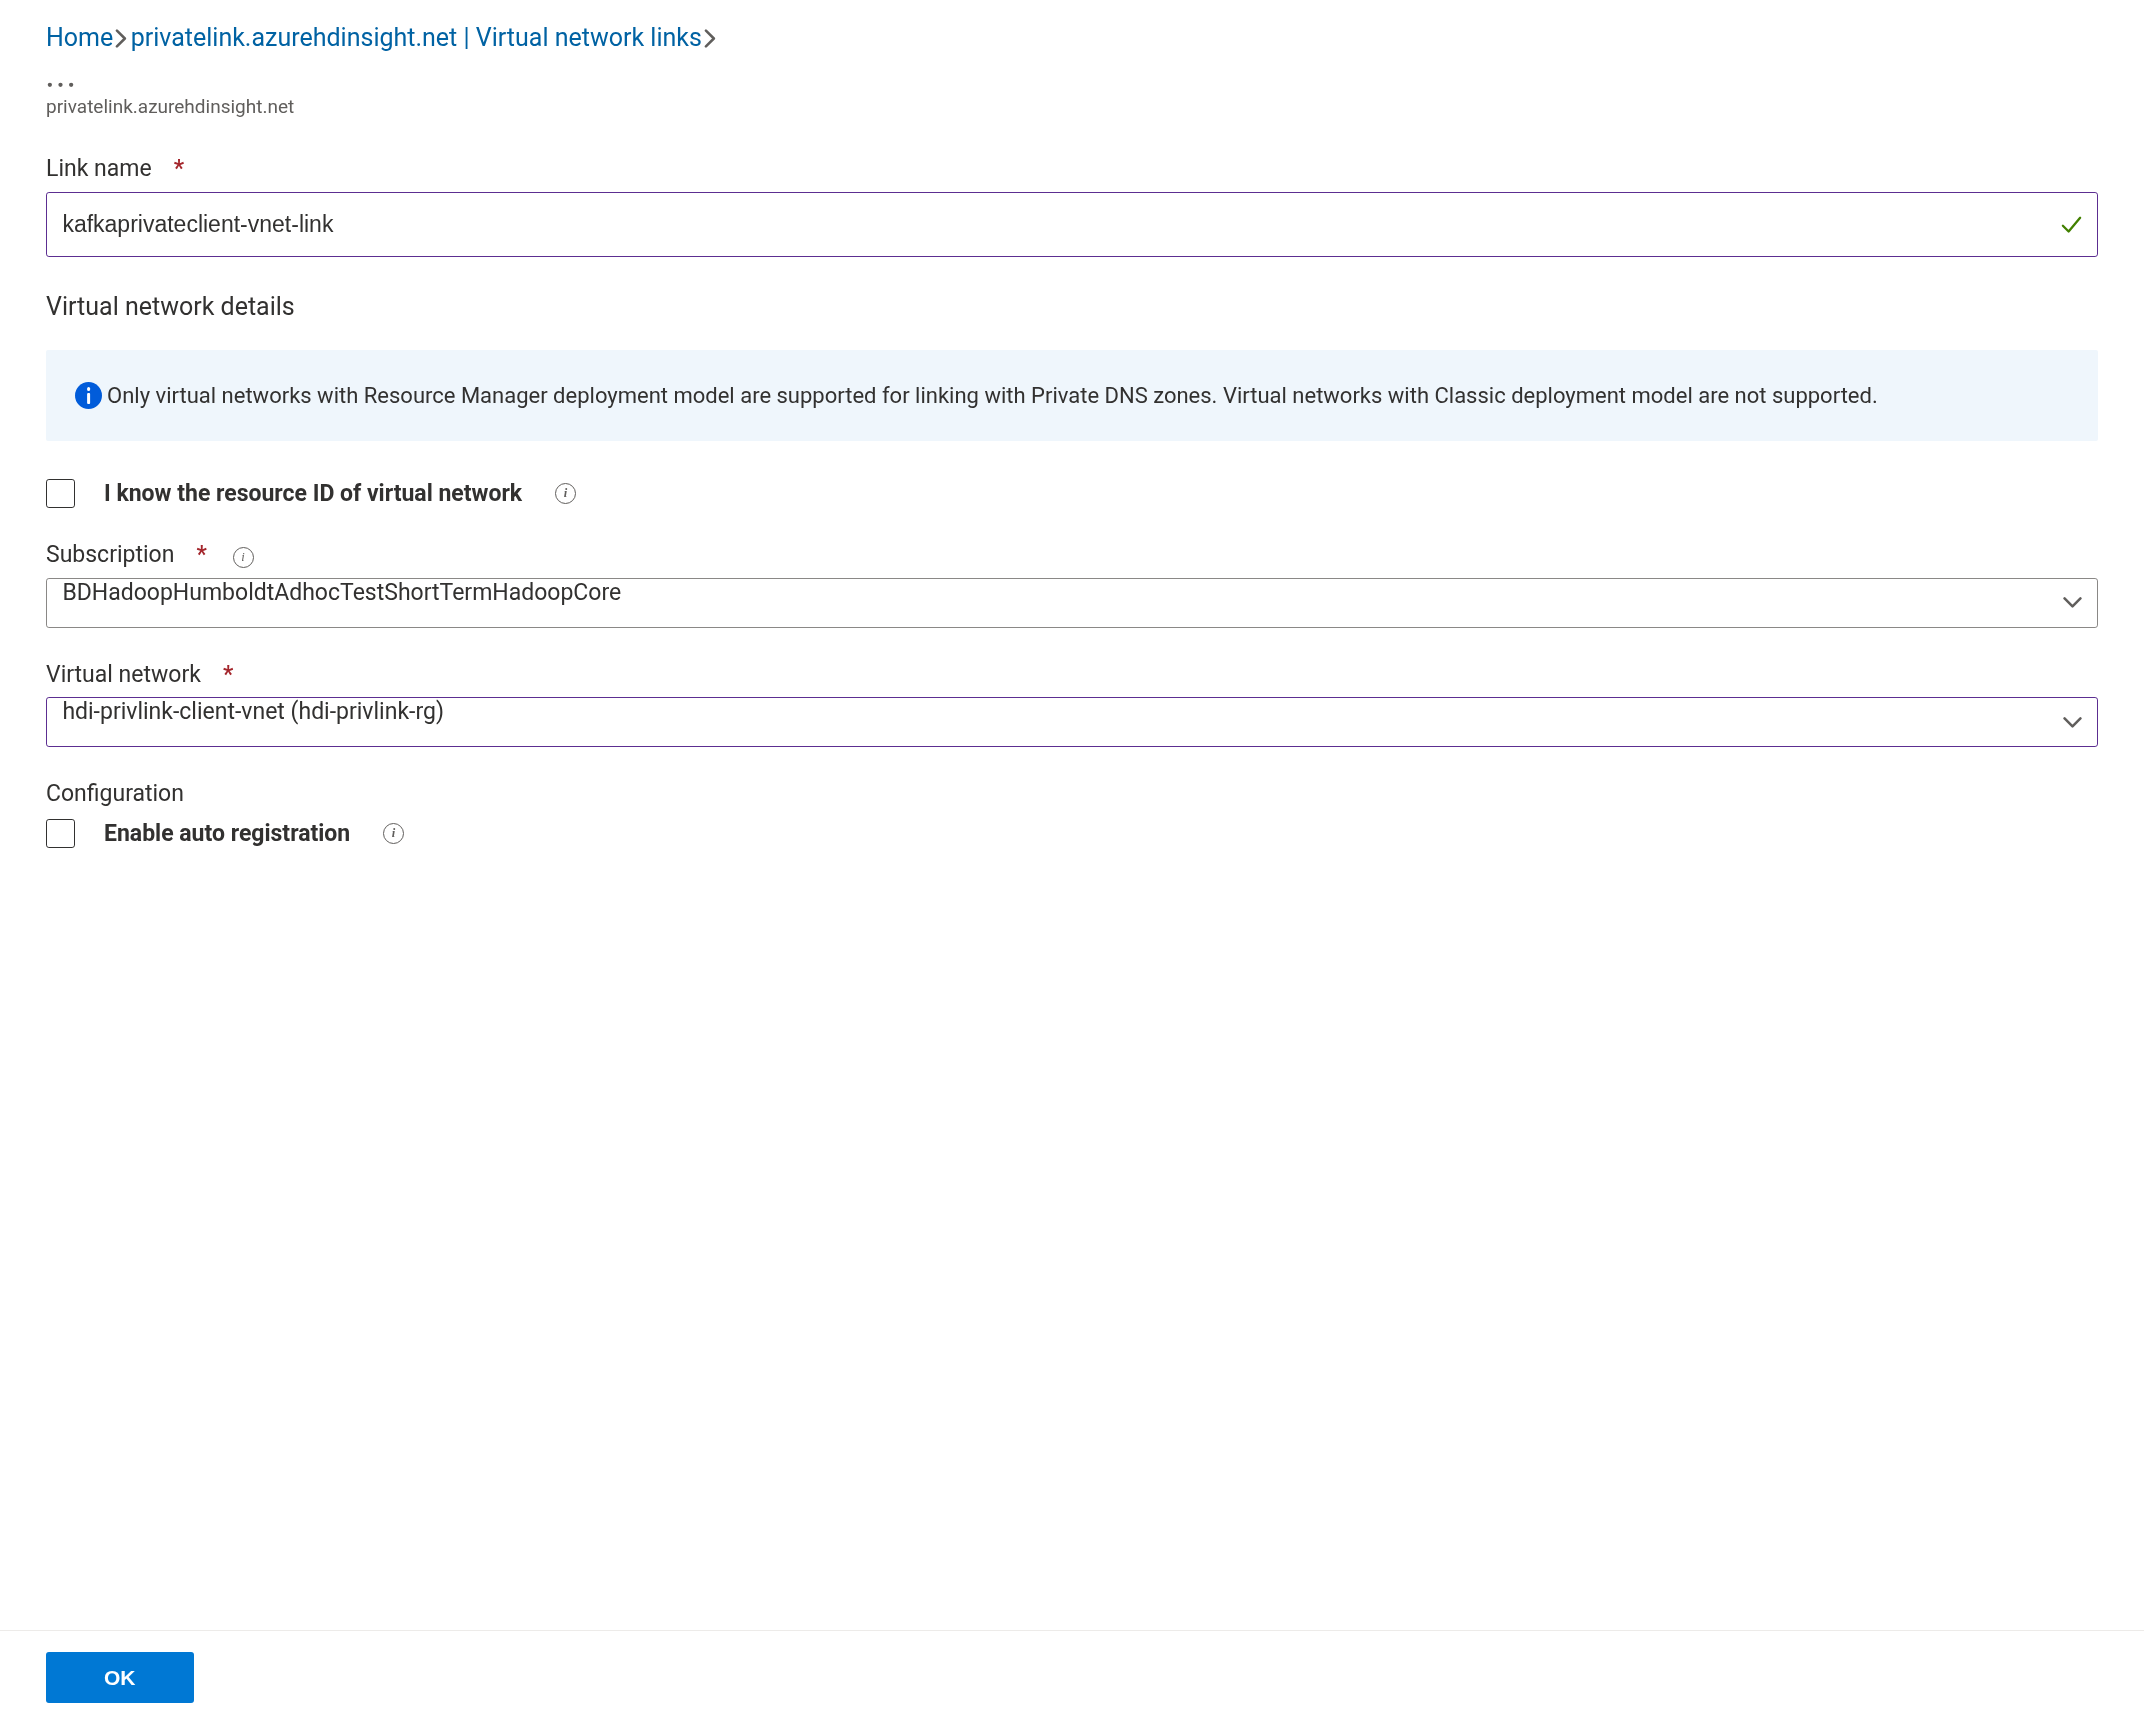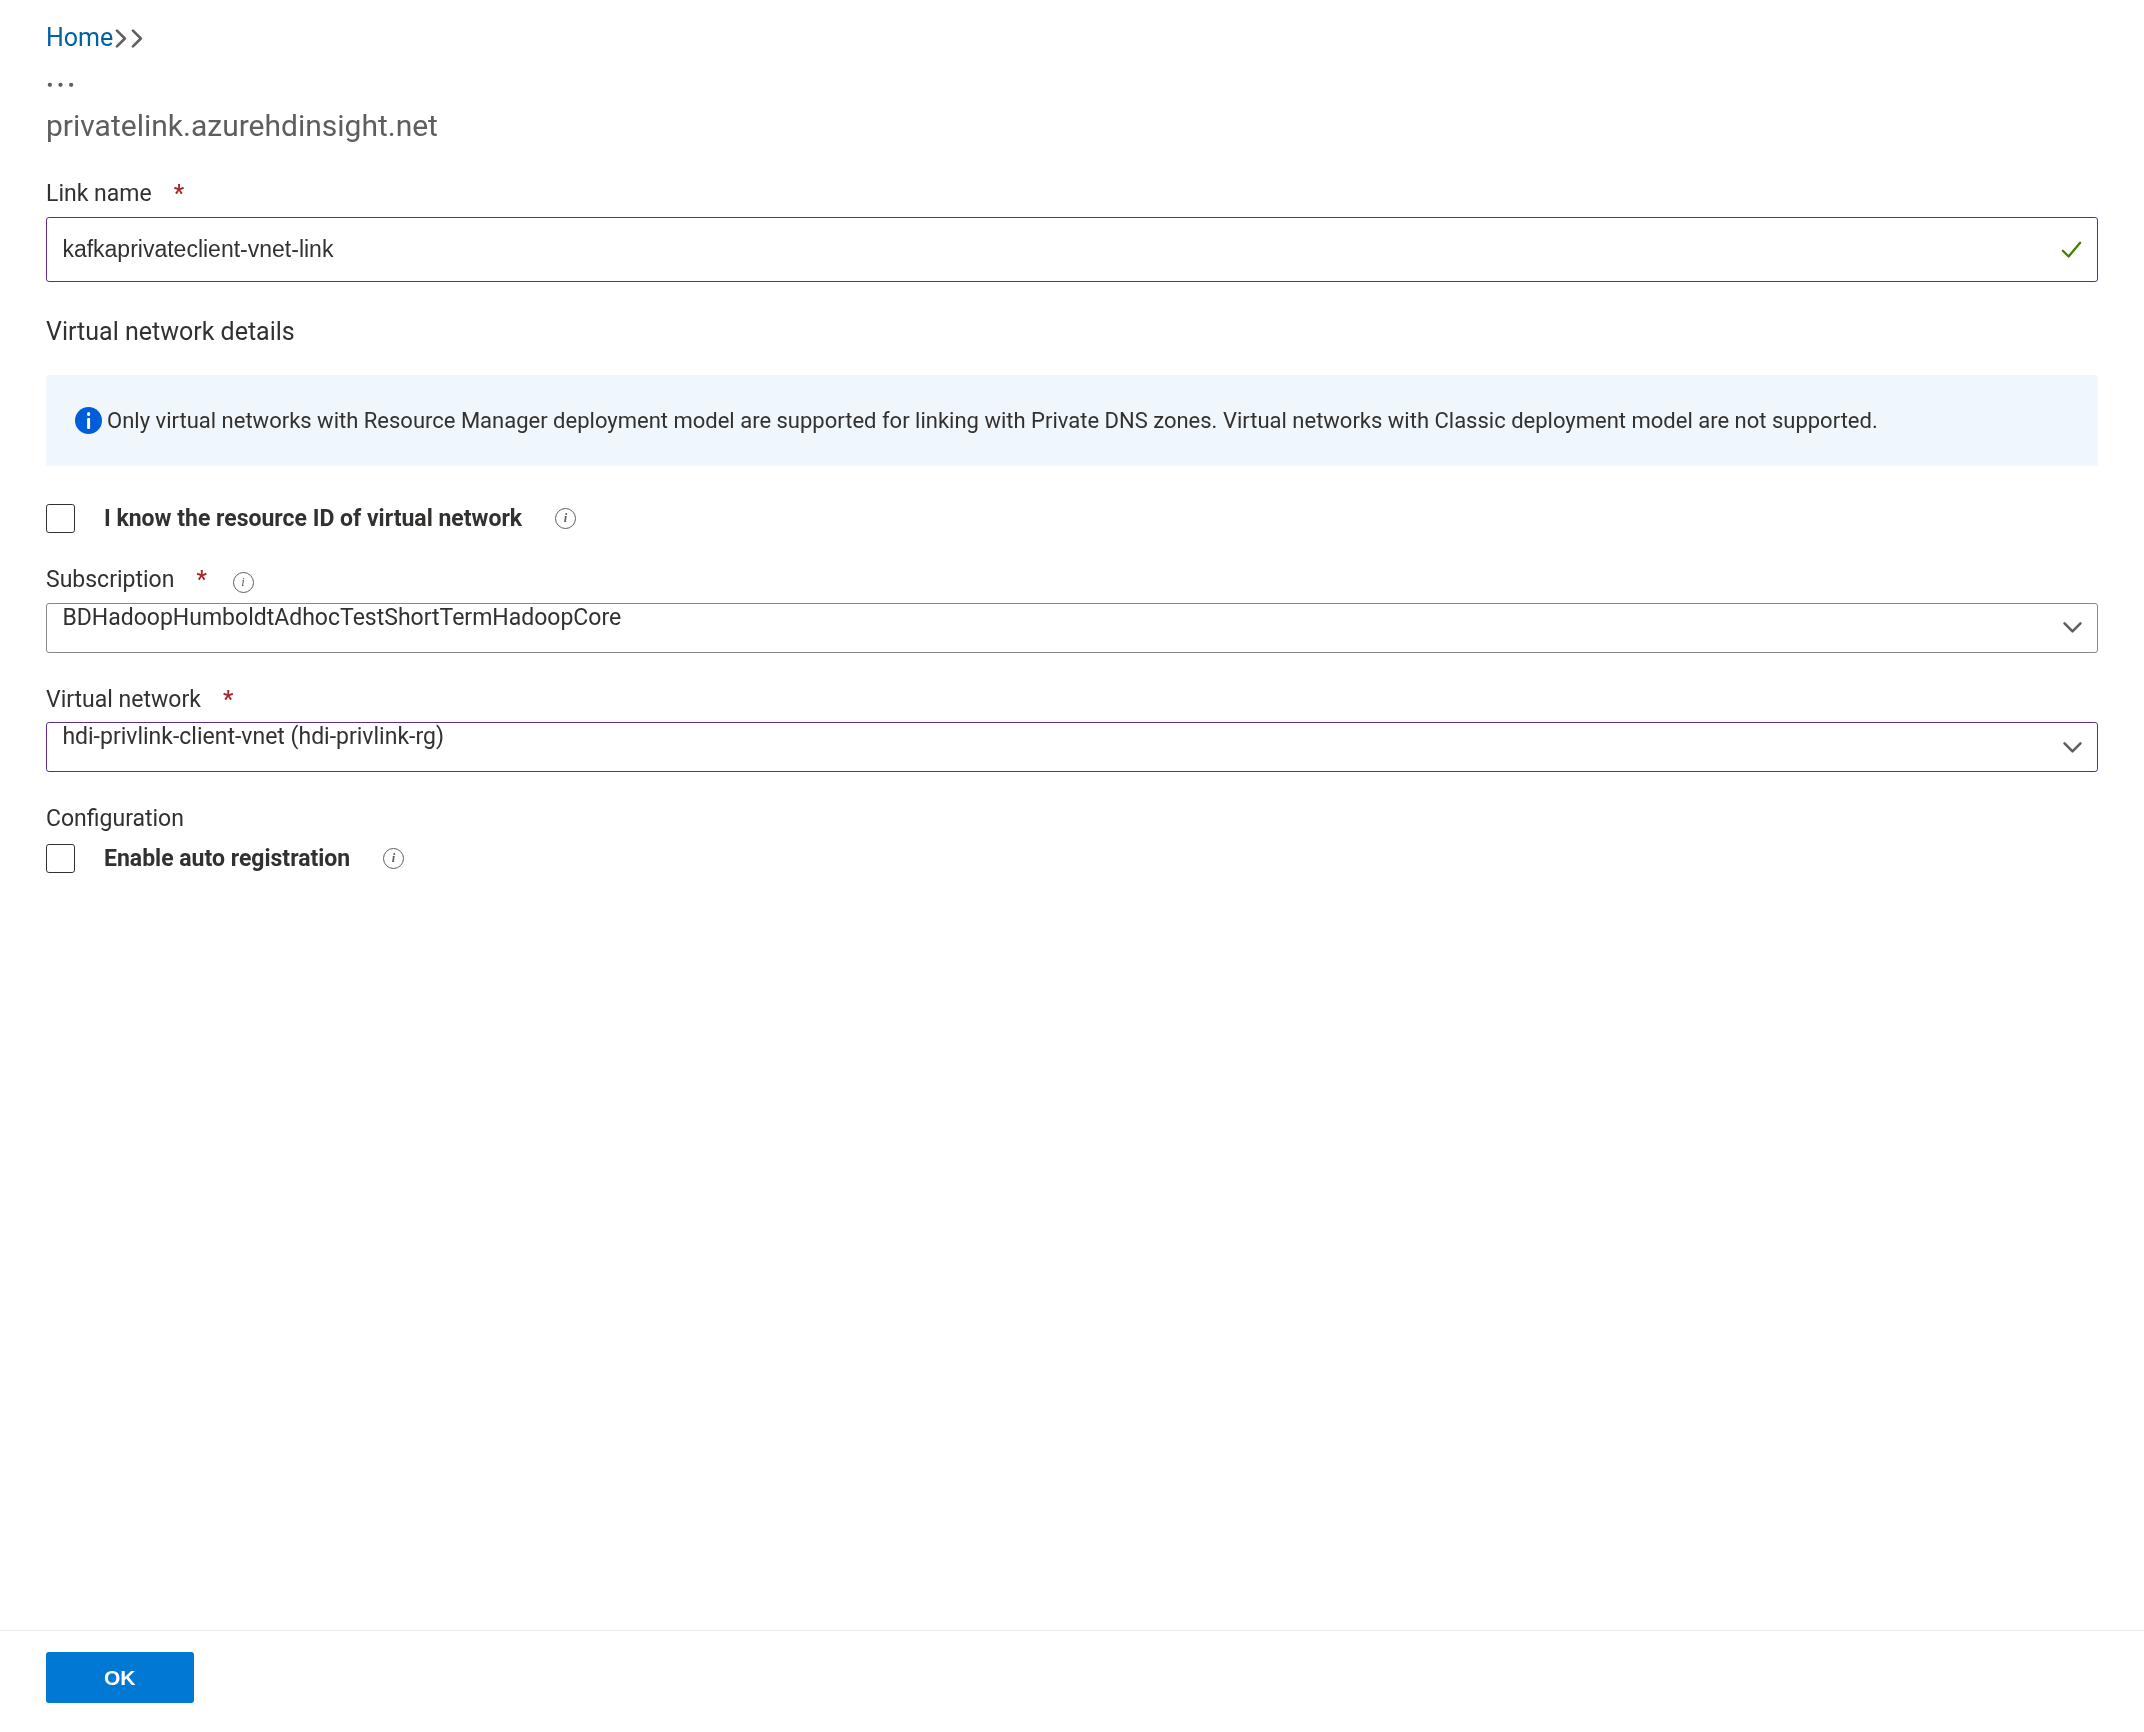"privatelink.azurehdinsight.net | Virtual" a { html: none -> <a>privatelink.azurehdinsight.net | Virtual network links</a> }
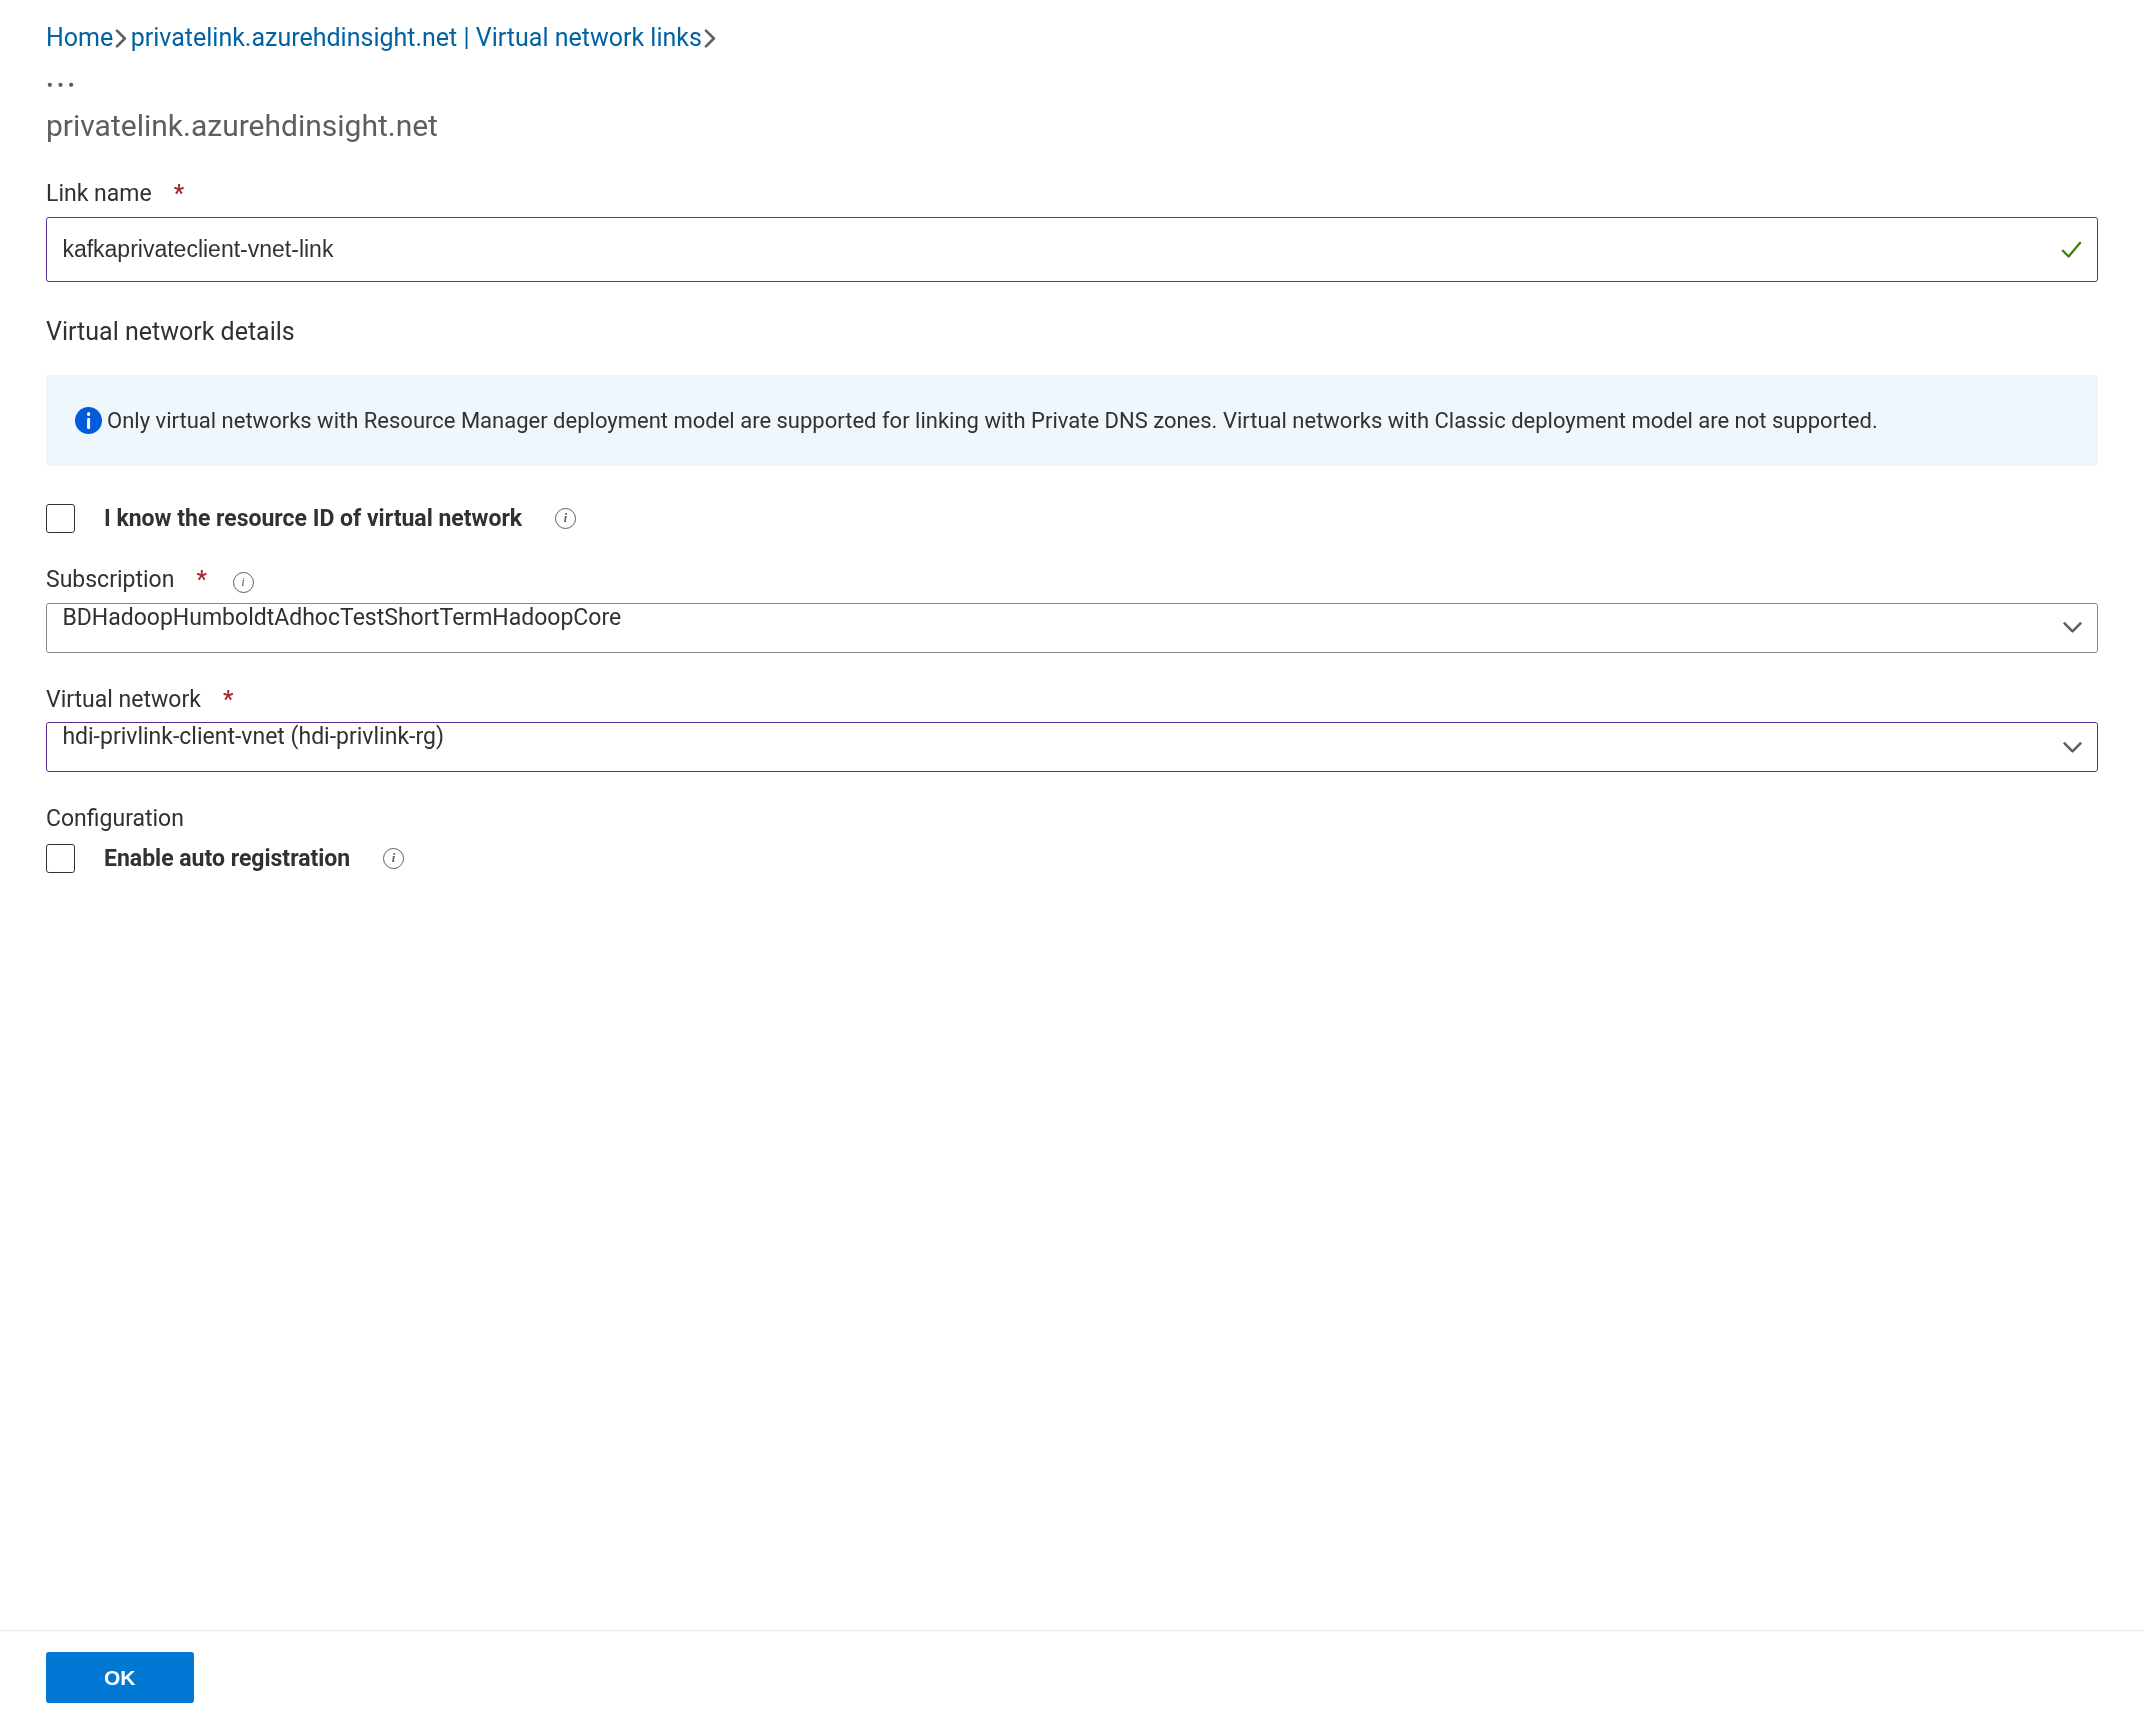"privatelink.azurehdinsight.net" .subtitle { font-size: 30px -> 19px; margin-top: 19px -> 6px }
